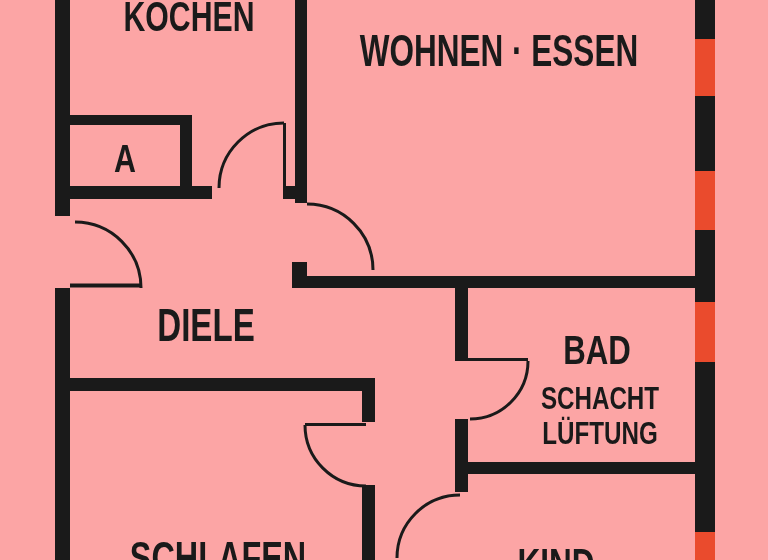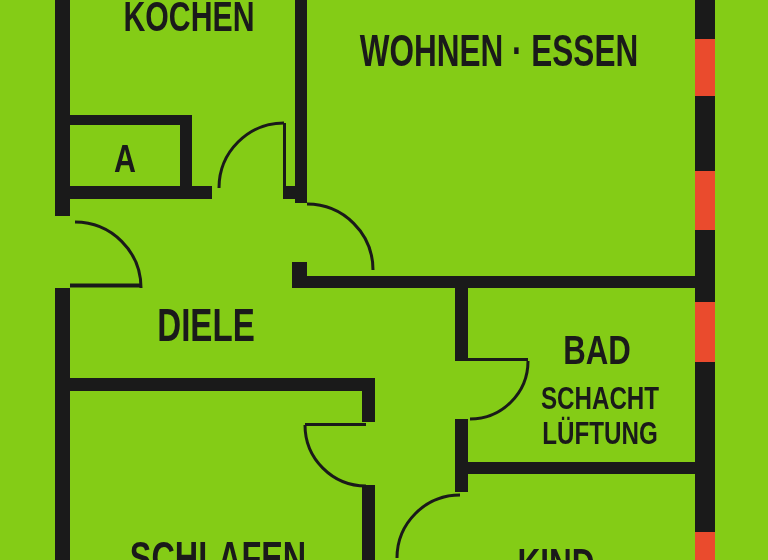"KOCHEN" .plan { background: #84cc16 -> #fca5a5 }
